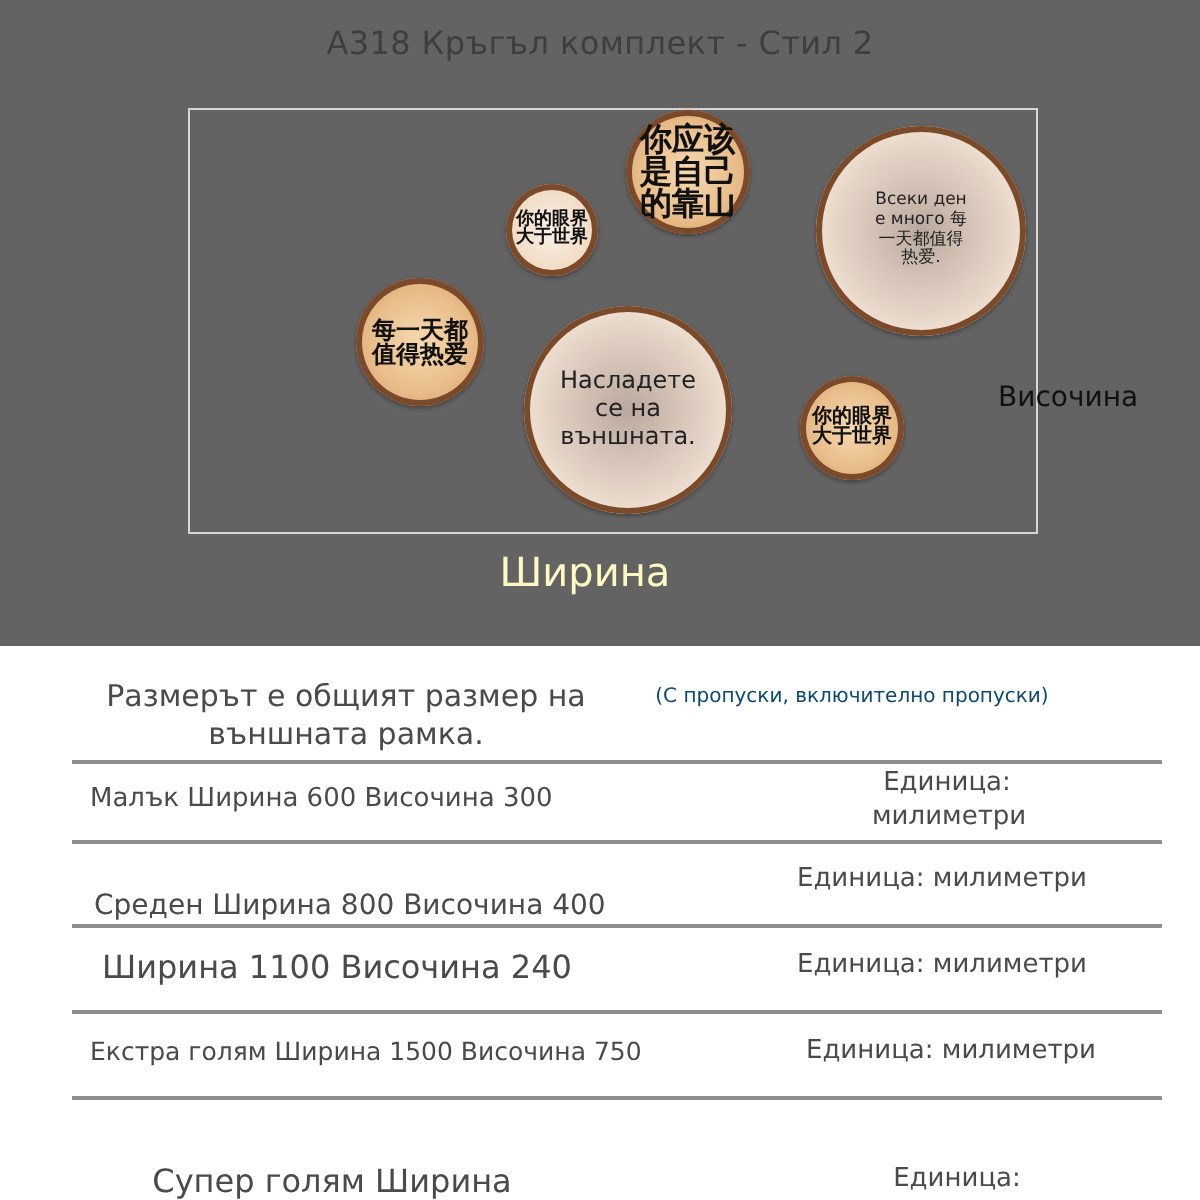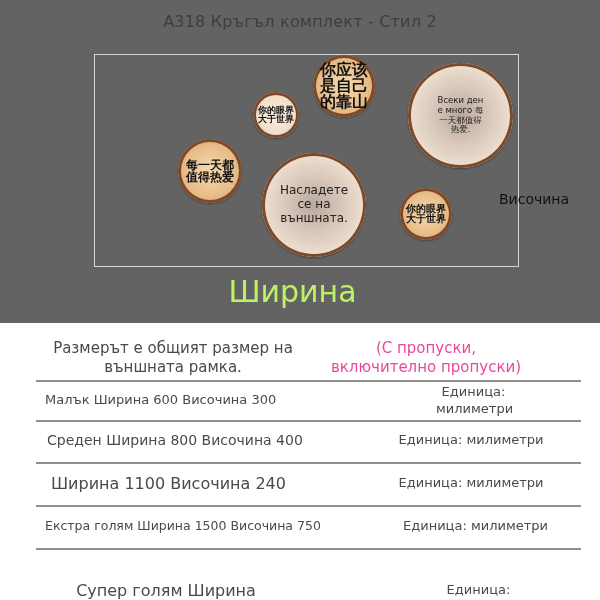"Ширина" .label-width { color: #bef264 -> #fef9c3; font-size: 30px -> 20px }
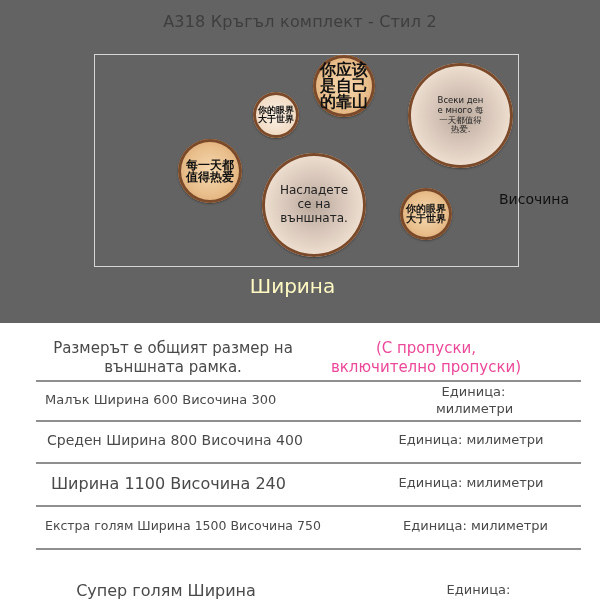"(С пропуски, включително пропуски)" div.c2 { color: #ec4899 -> #0c4a6e; font-size: 15px -> 10px }
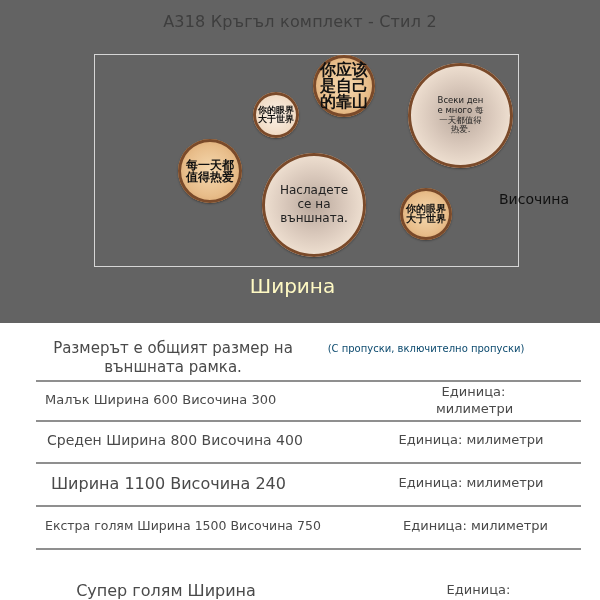"Среден Ширина 800 Височина 400" div.c1 { margin-top: none -> 13px }
